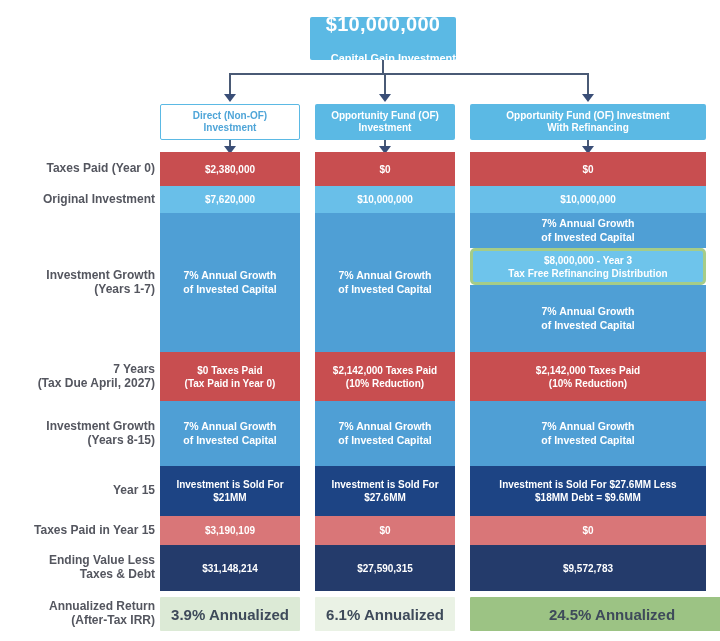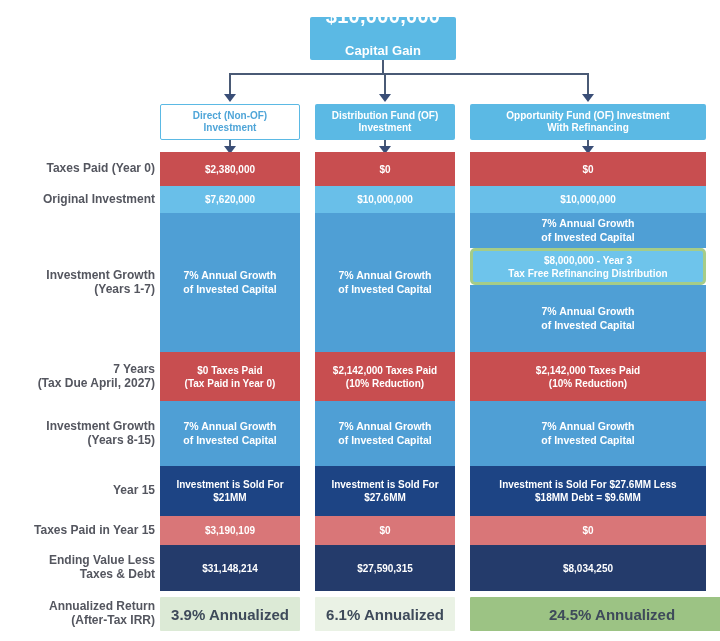"Capital Gain Investment" .top-sub { font-size: 13px -> 11px; text-align: none -> right }
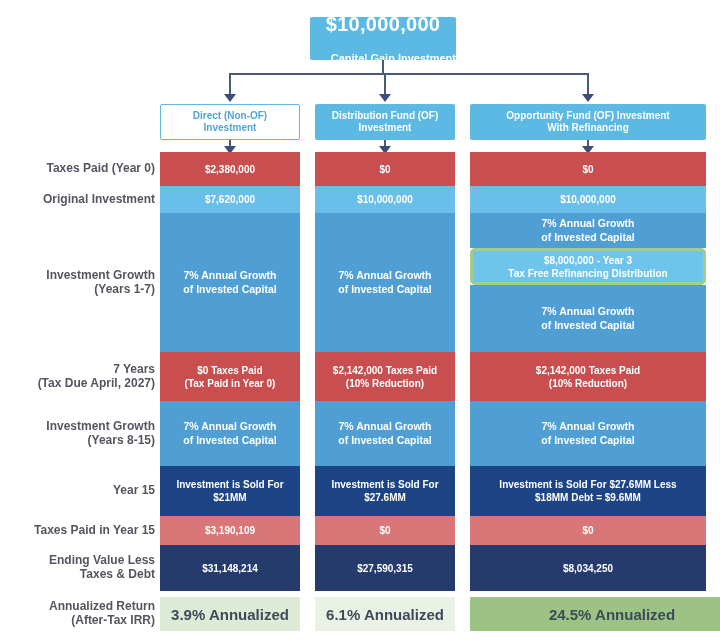"Distribution Fund (OF)" div.hdr { text: Distribution -> Opportunity }
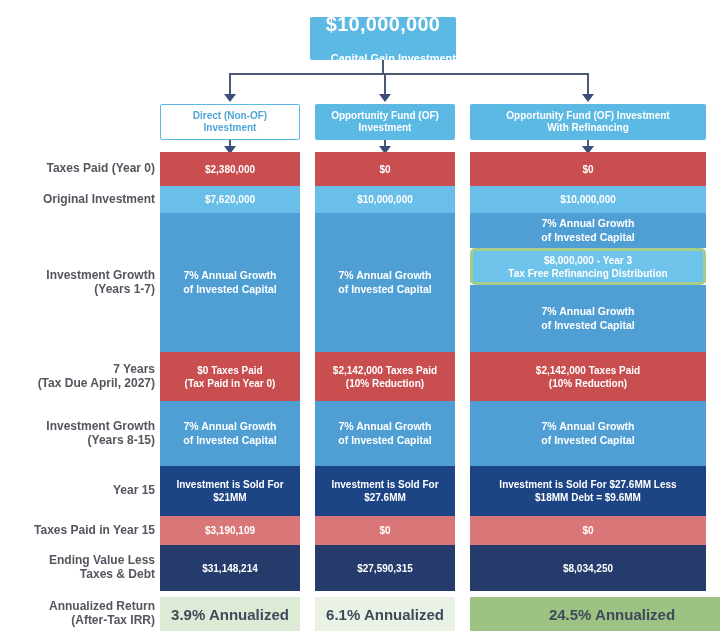"$8,034,250" div.seg { text: $8,034,250 -> $9,572,783 }
